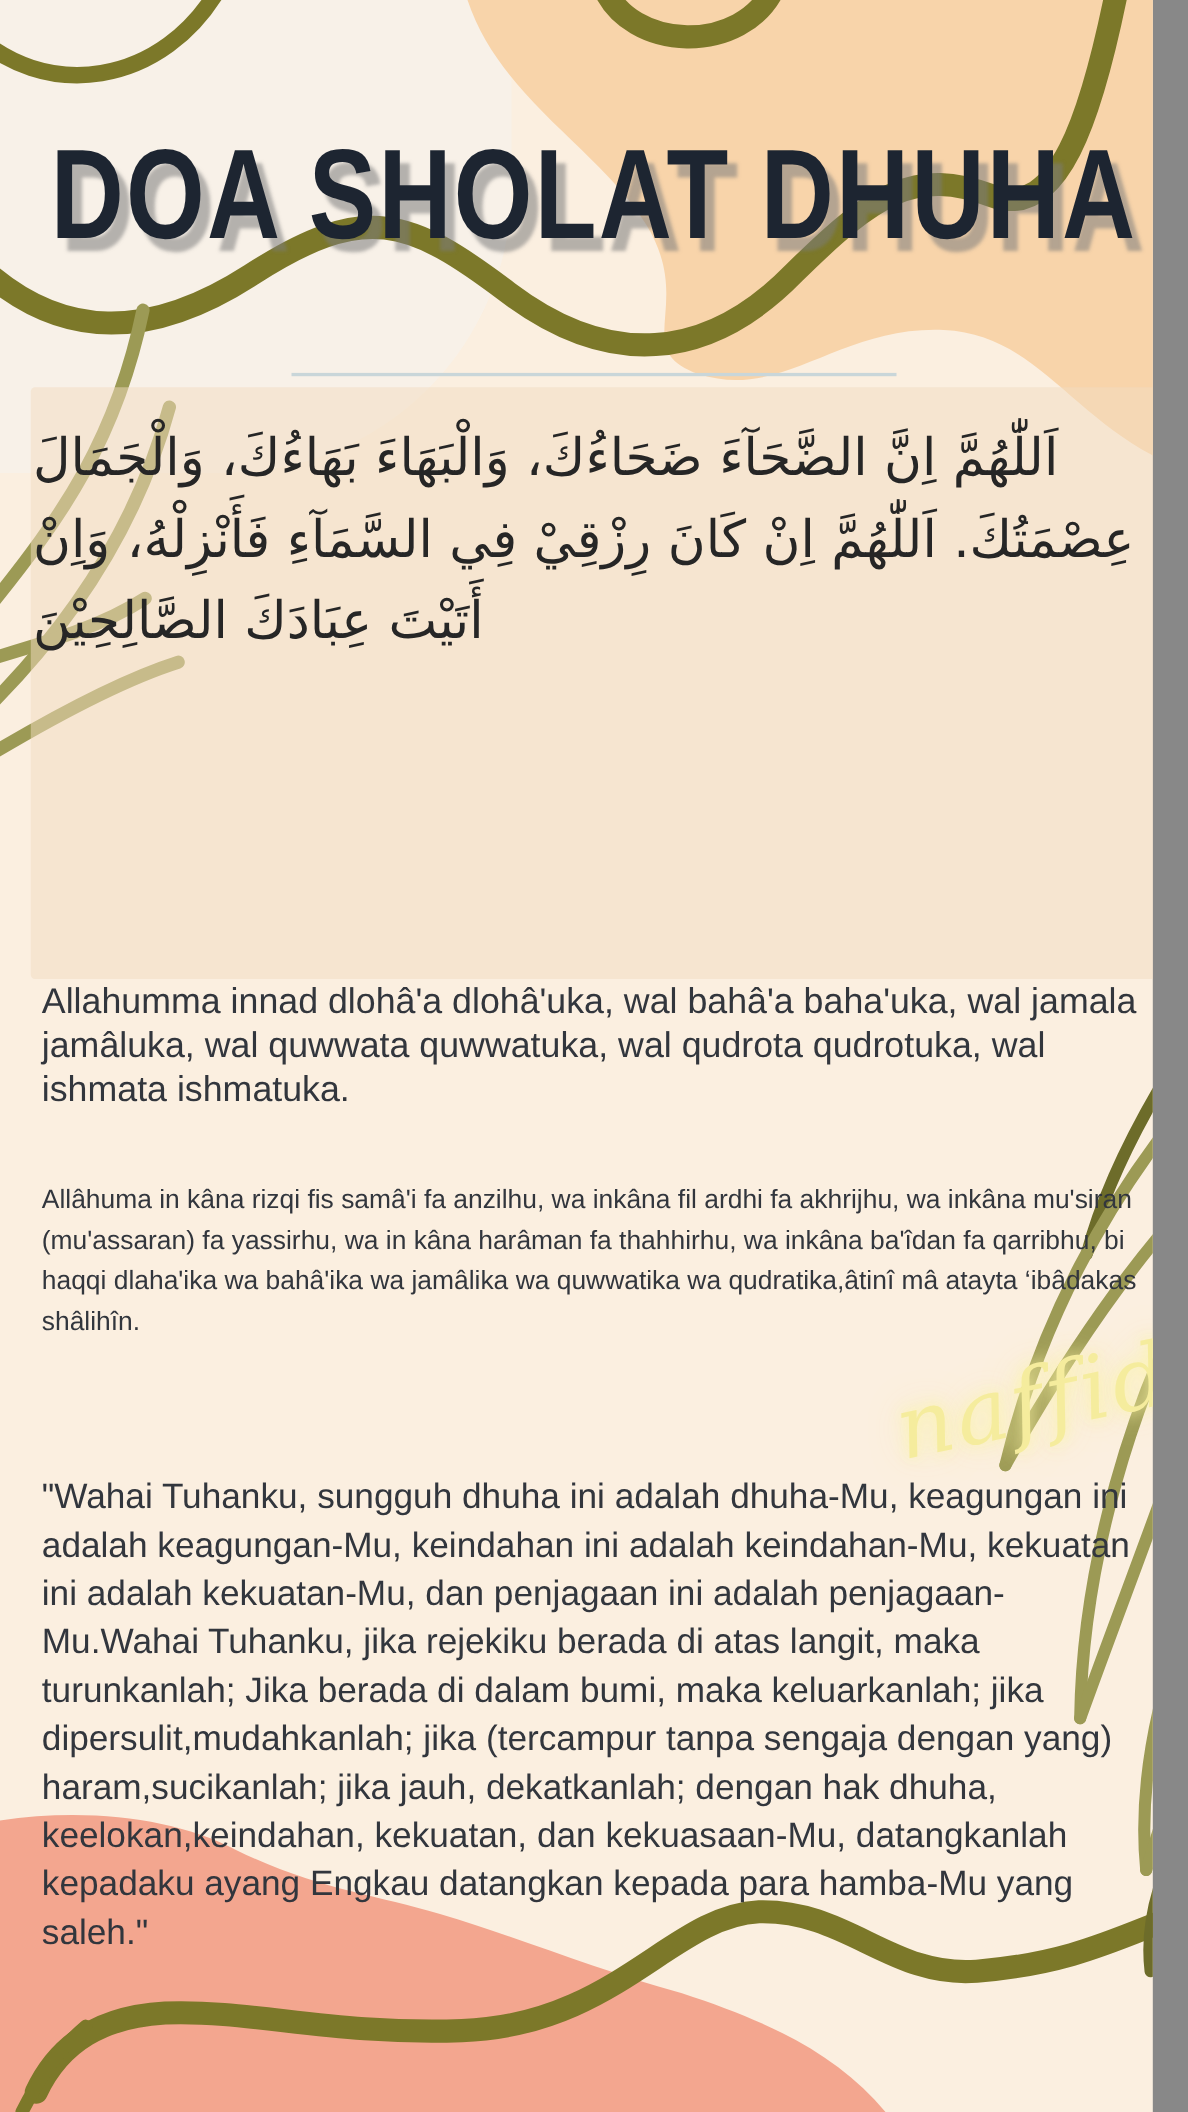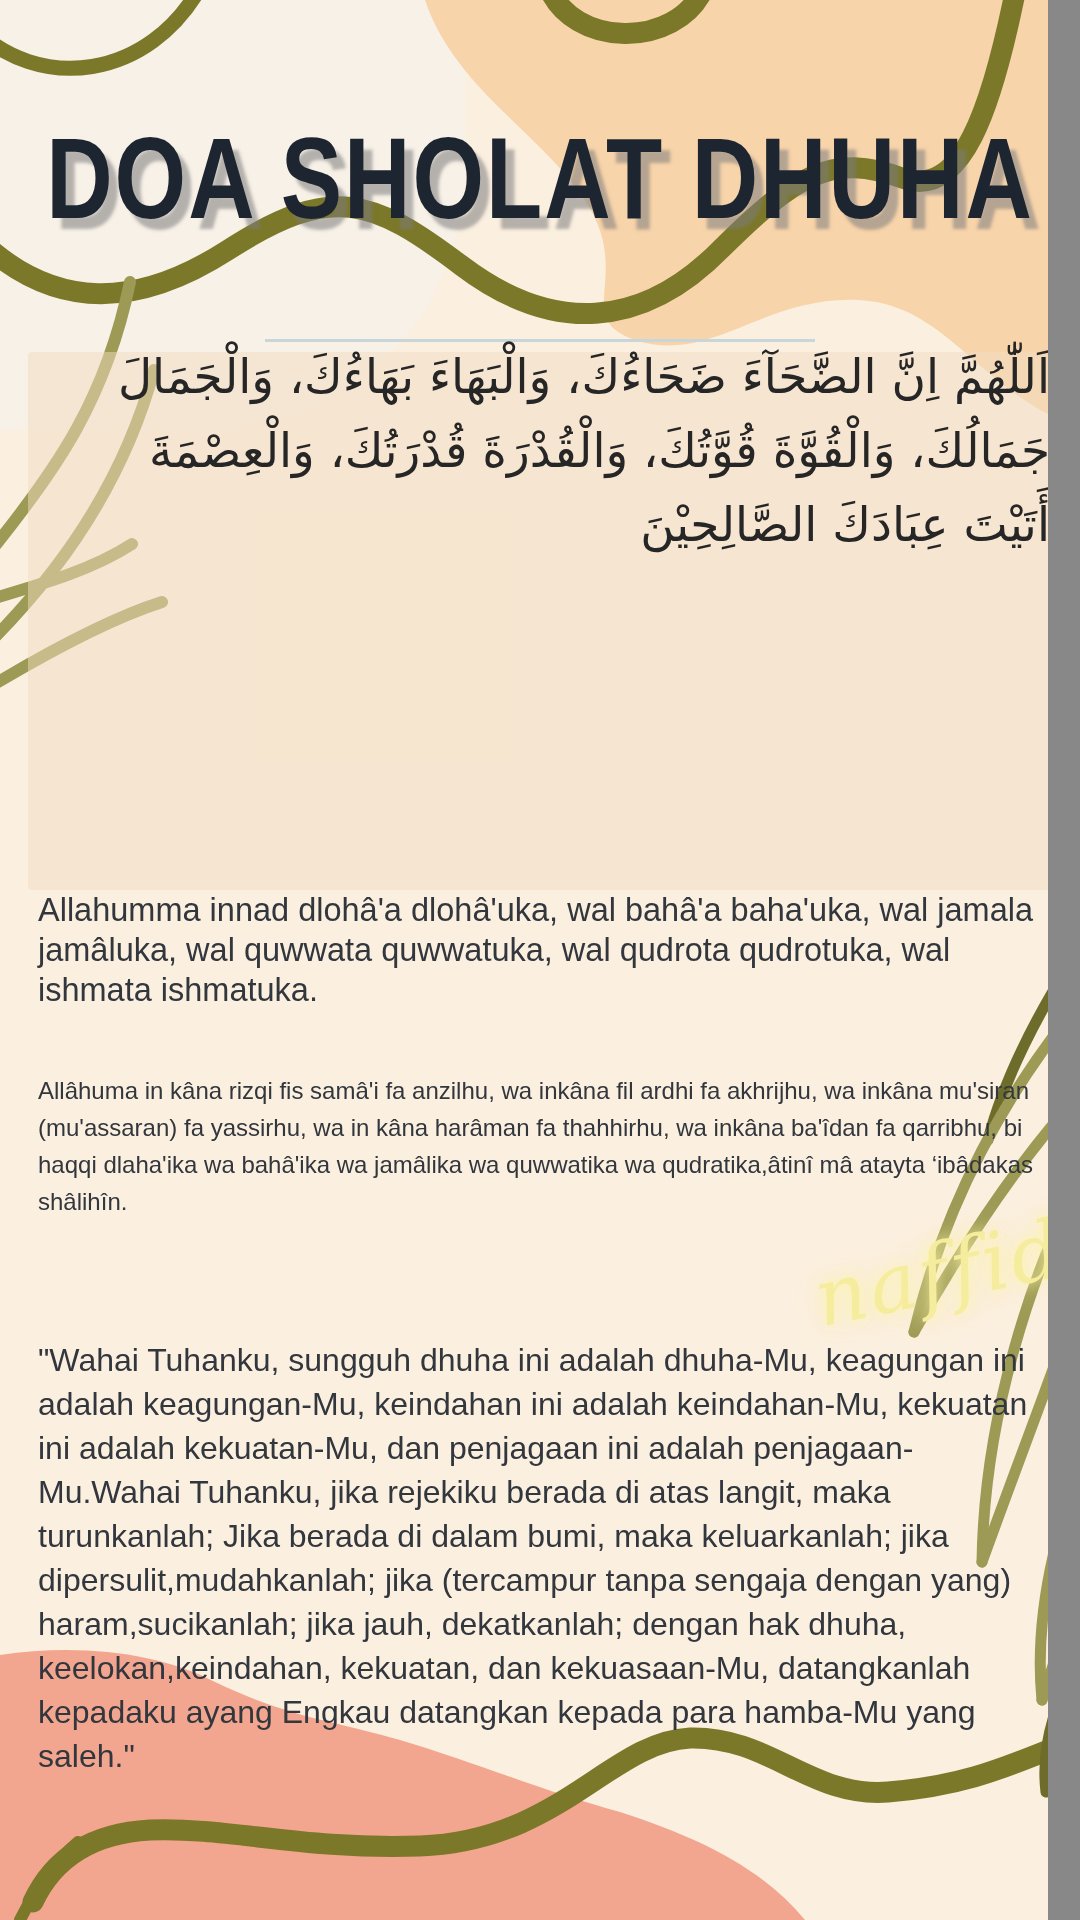"اَللّٰهُمَّ اِنَّ الضَّحَآءَ ضَحَاءُكَ،" .arabic { text-align: right -> left; top: 340px -> 380px }
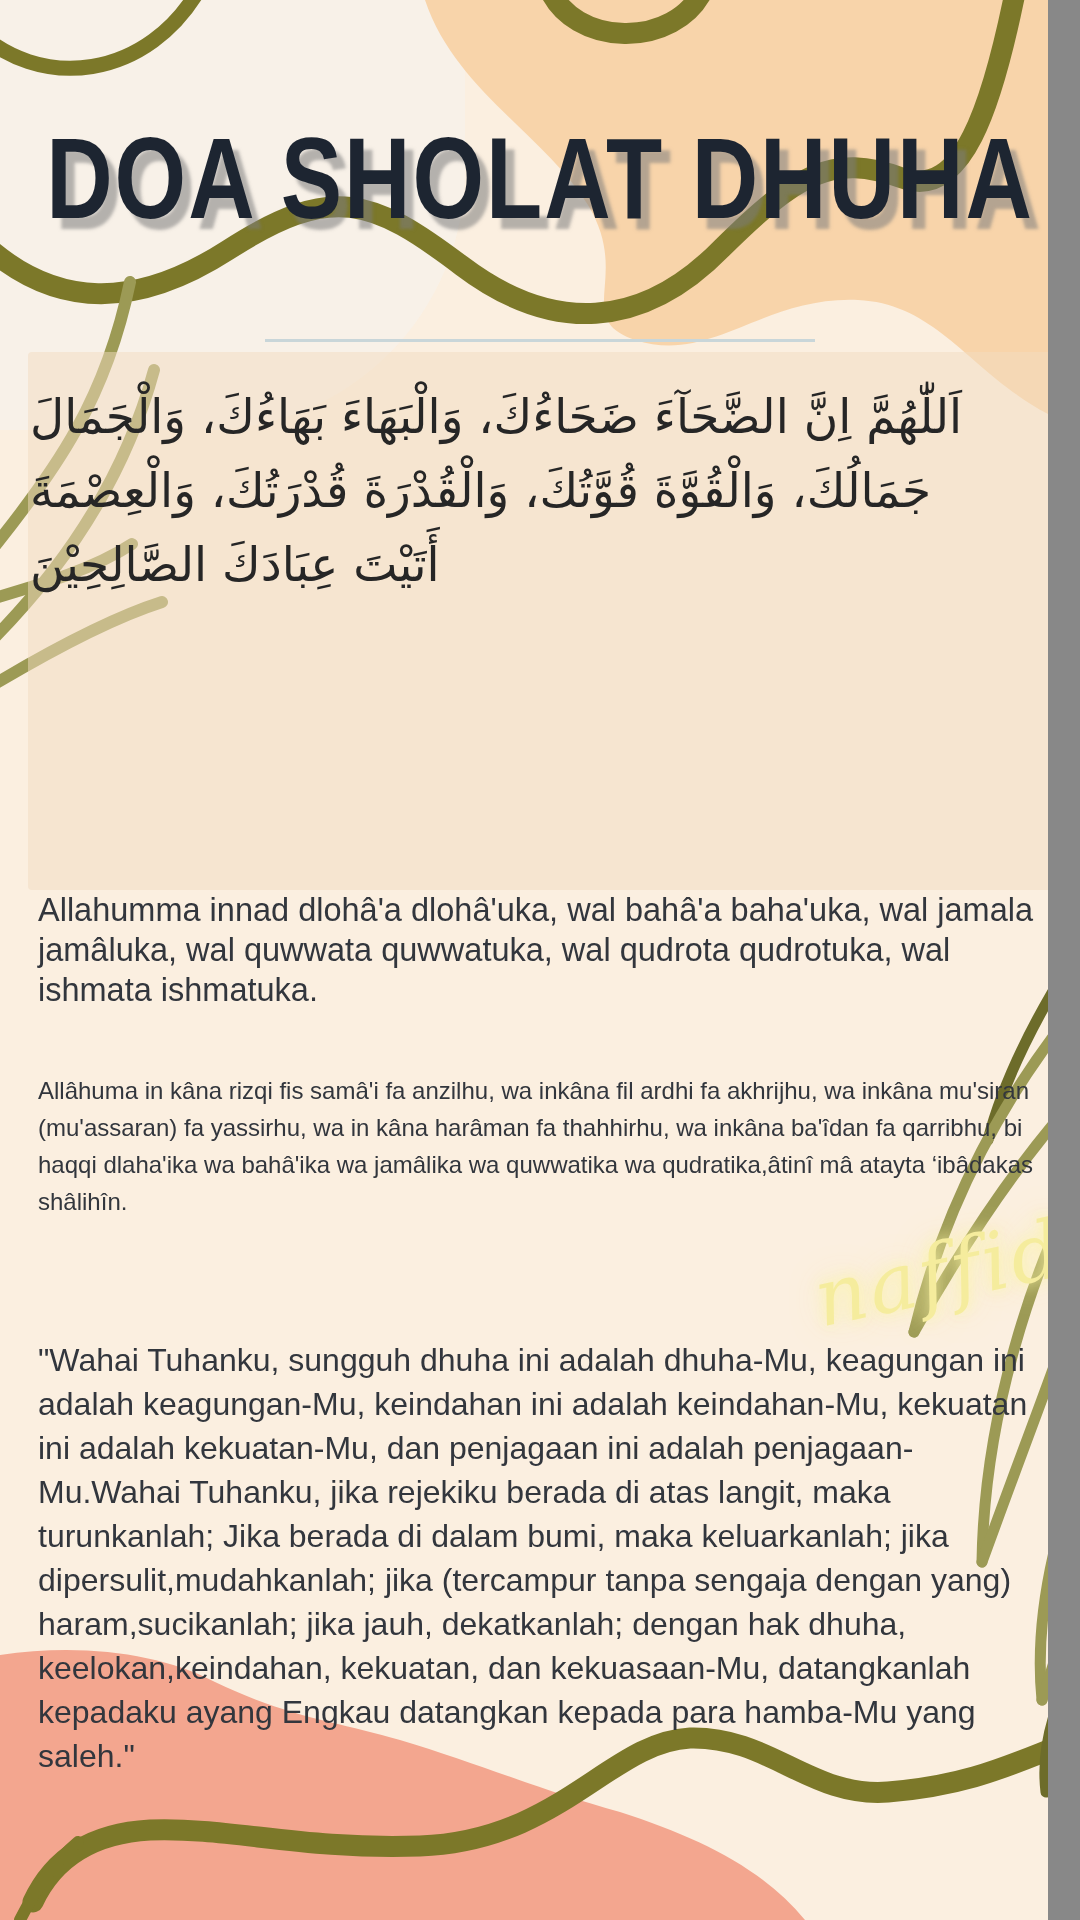"جَمَالُكَ، وَالْقُوَّةَ قُوَّتُكَ،" div.ar-line { html: <div>جَمَالُكَ، وَالْقُوَّةَ قُوَّتُكَ، وَالْقُدْرَةَ قُدْرَتُكَ، وَالْعِصْمَةَ</div> -> none }
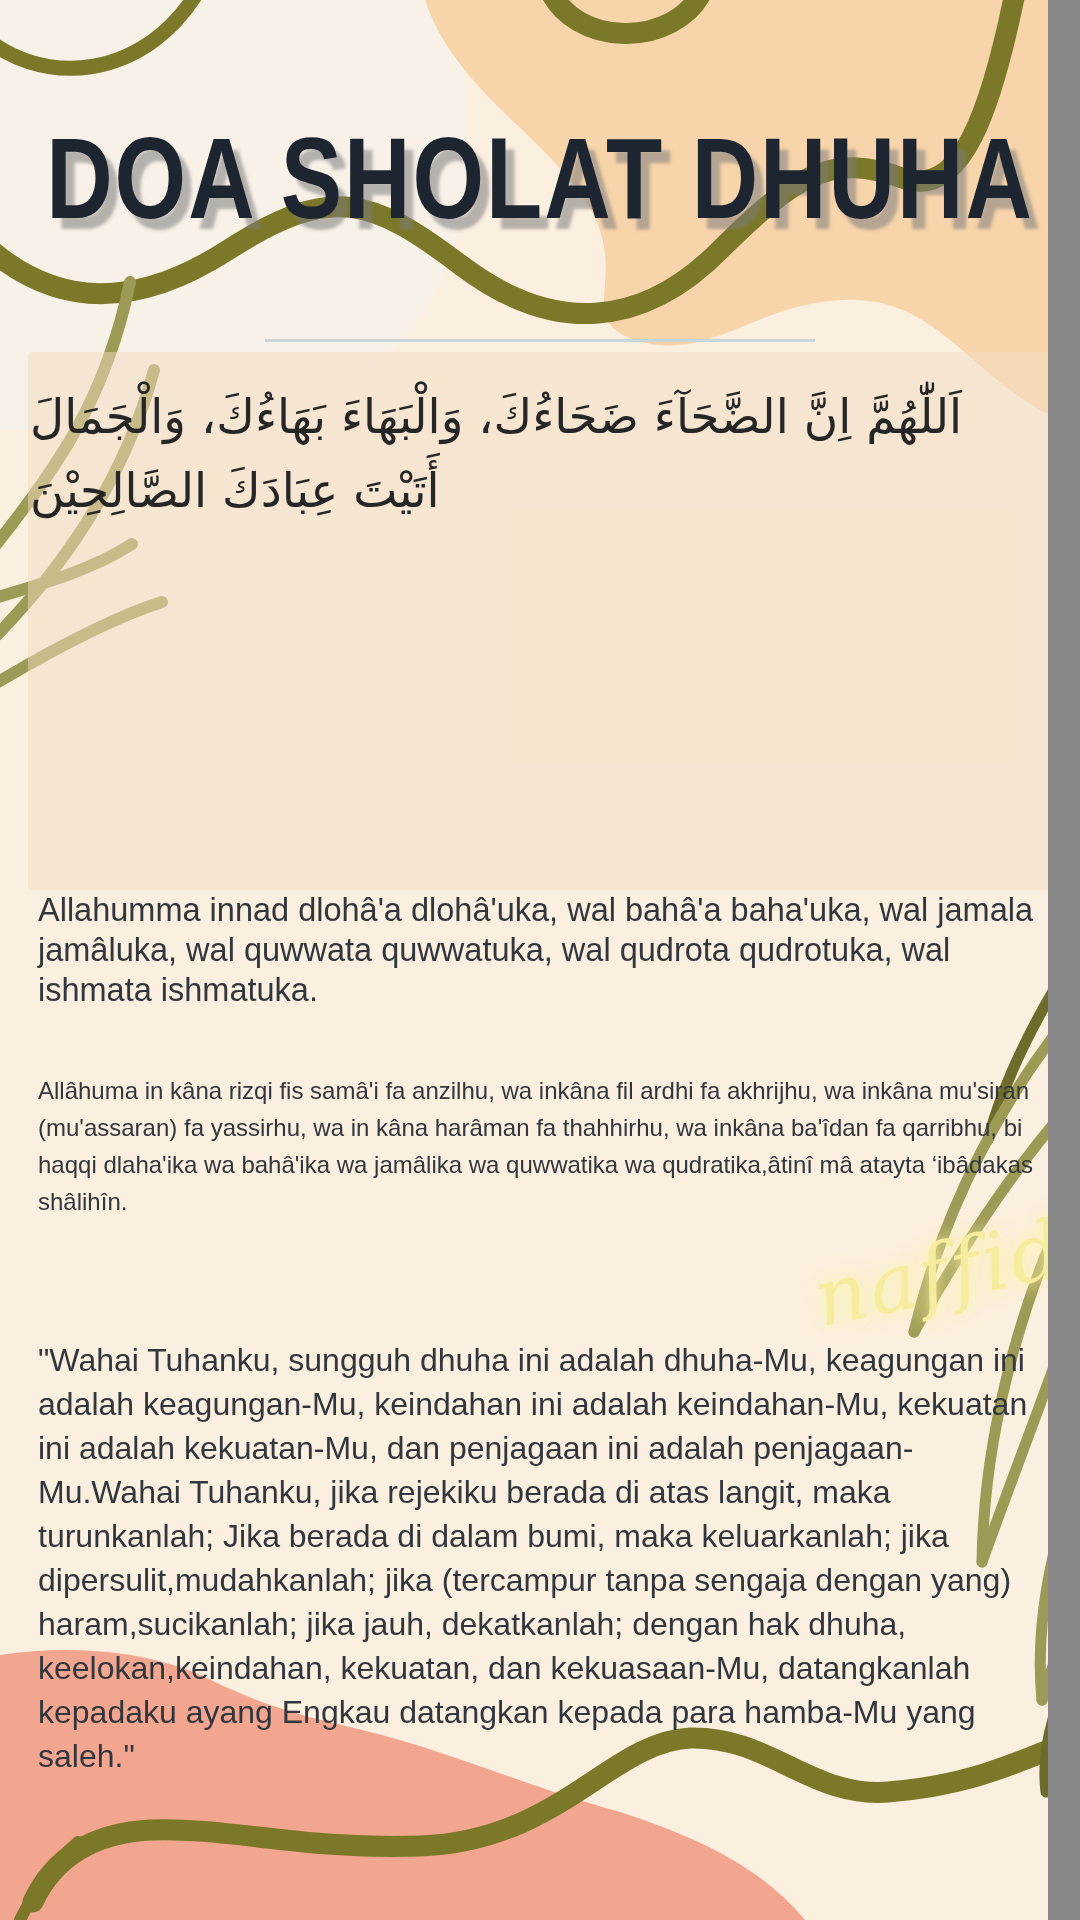"عِصْمَتُكَ. اَللّٰهُمَّ اِنْ كَانَ" div.ar-line { html: none -> <div>عِصْمَتُكَ. اَللّٰهُمَّ اِنْ كَانَ رِزْقِيْ فِي السَّمَآءِ فَأَنْزِلْهُ، وَاِنْ</div> }
